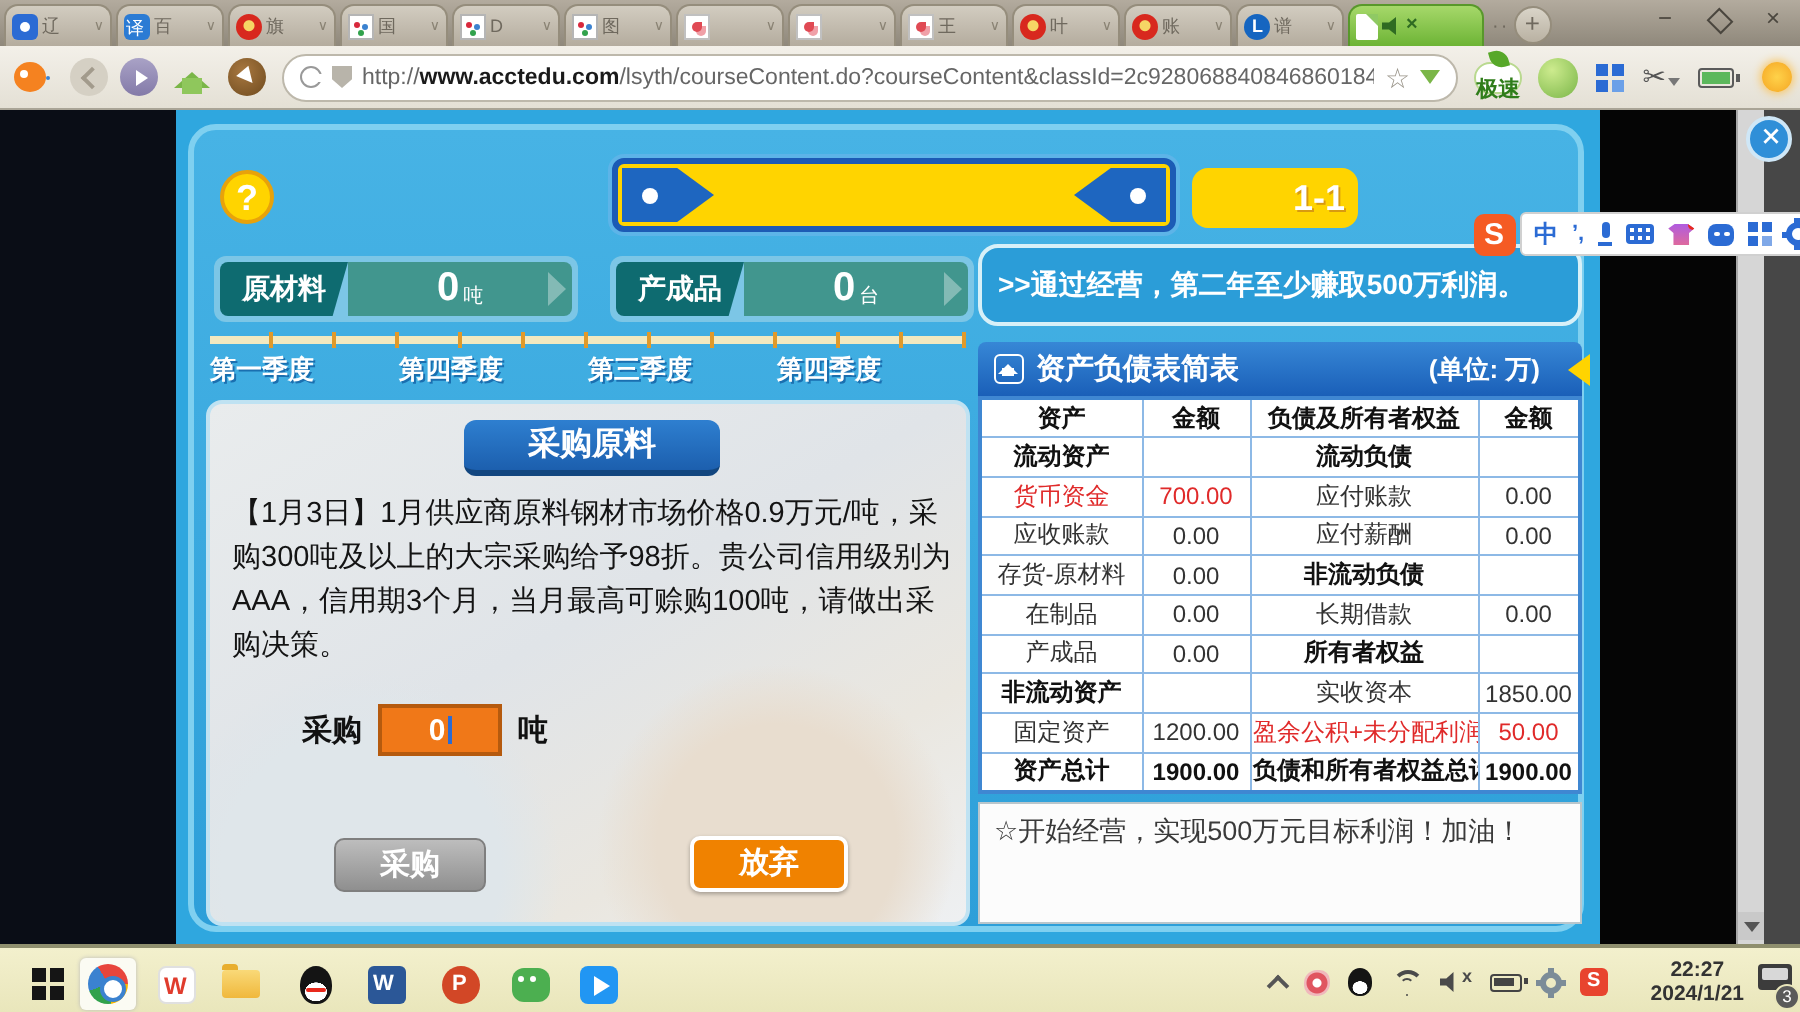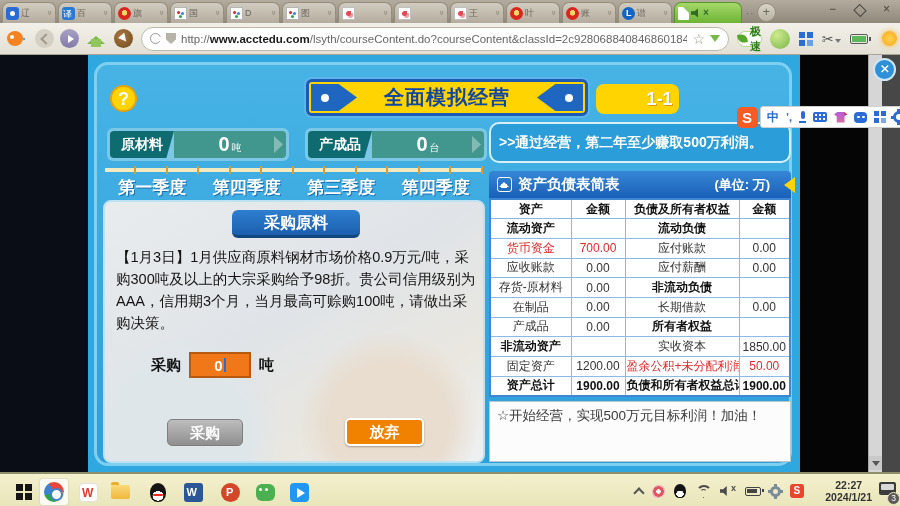"极速" #speedpill { flex-direction: none -> column }
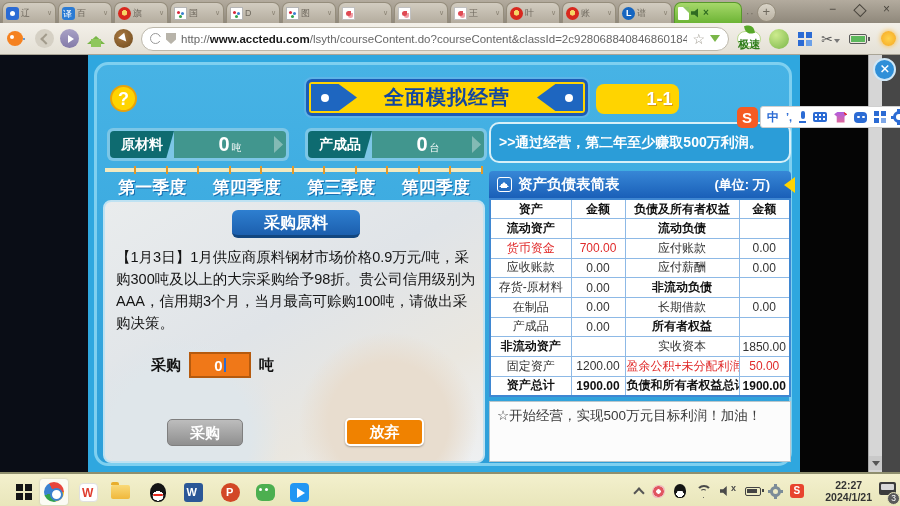"全面模拟经营" div { html: <div>全面模拟经营</div> -> none }
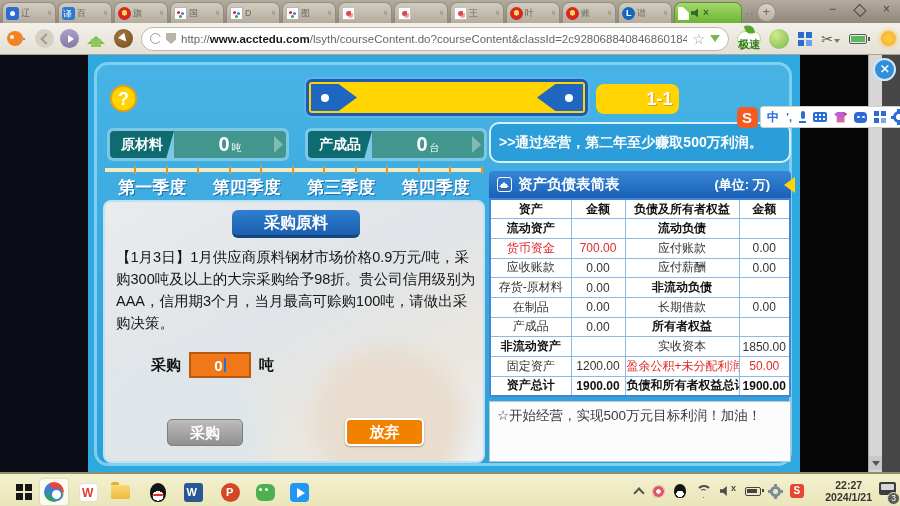"第一季度" .quarter { font-size: 17px -> 13px; text-align: center -> none }
